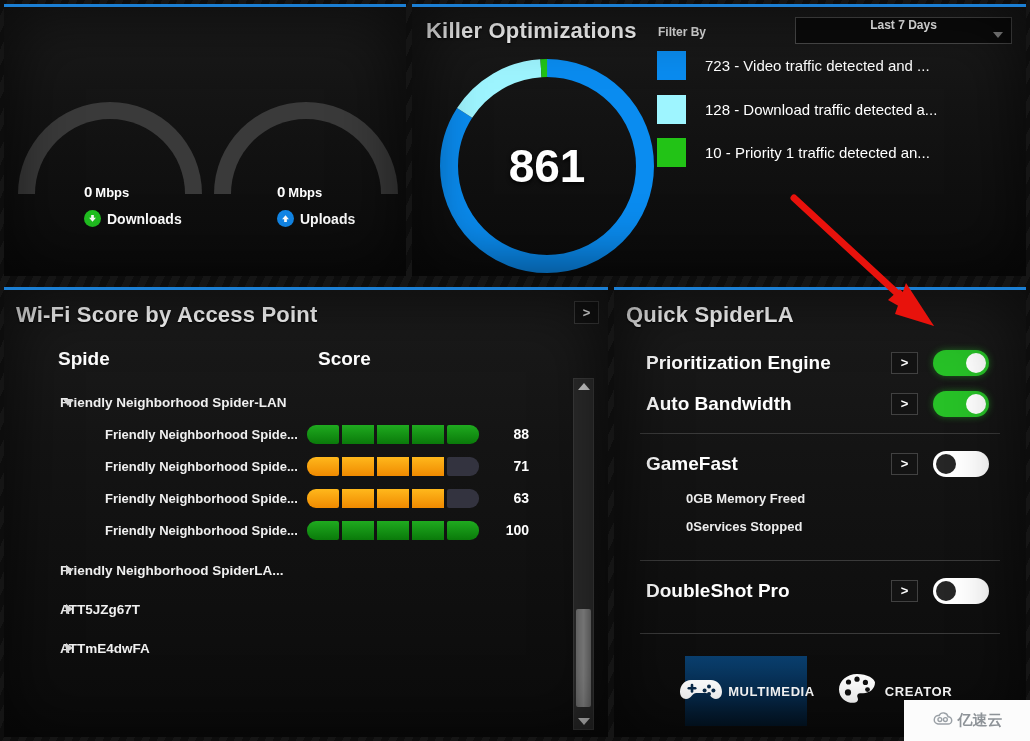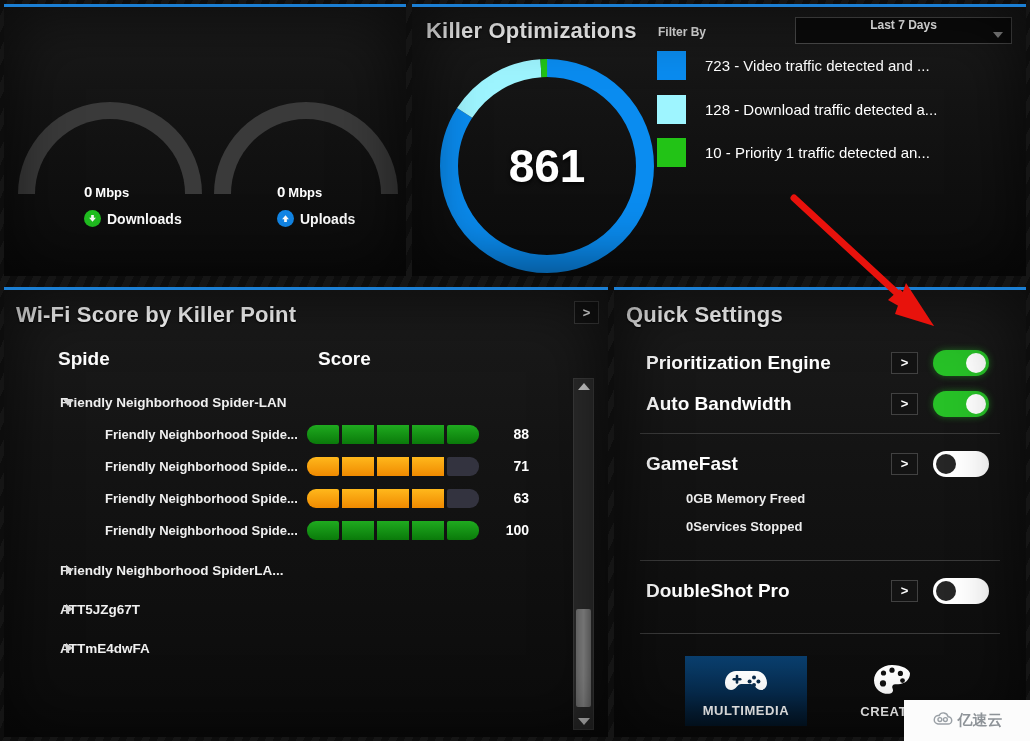"Wi-Fi Score by Killer Point" div.panel-title { text: Killer -> Access }
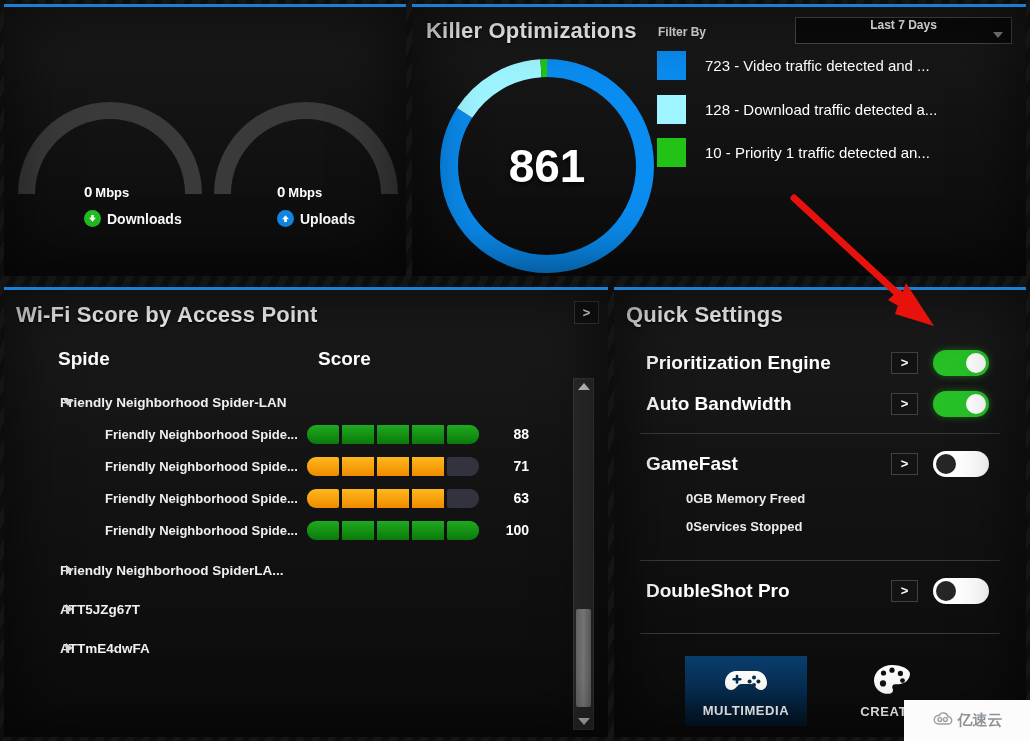"Quick Settings" div.panel-title { text: Settings -> SpiderLA }
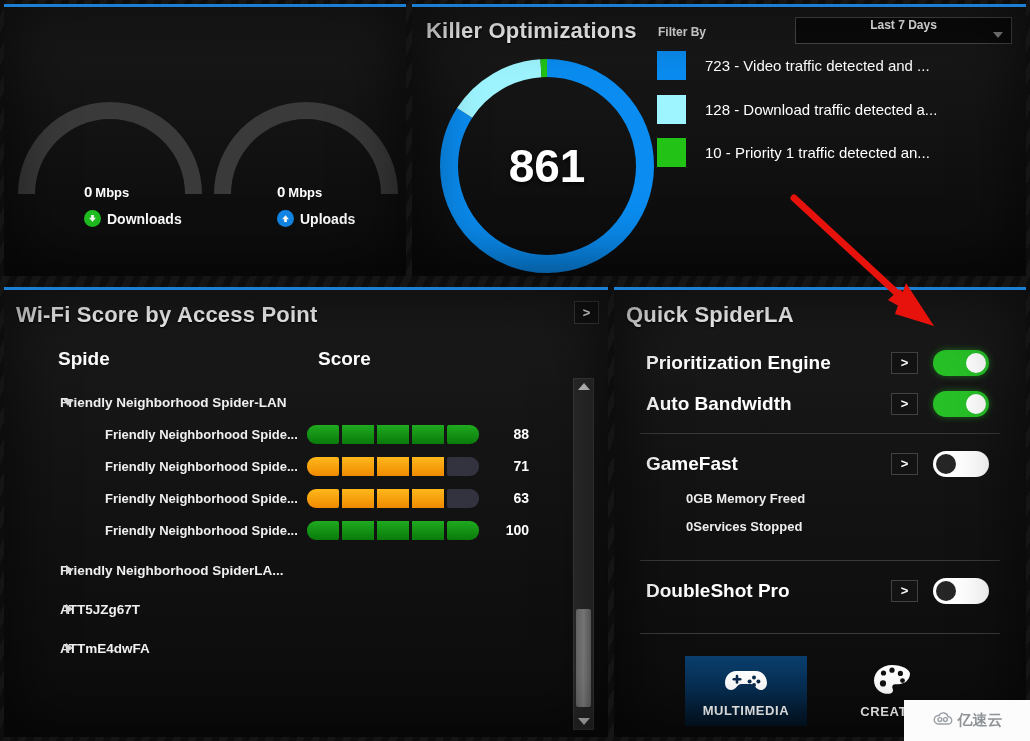"MULTIMEDIA" .profile { flex-direction: column -> row }
